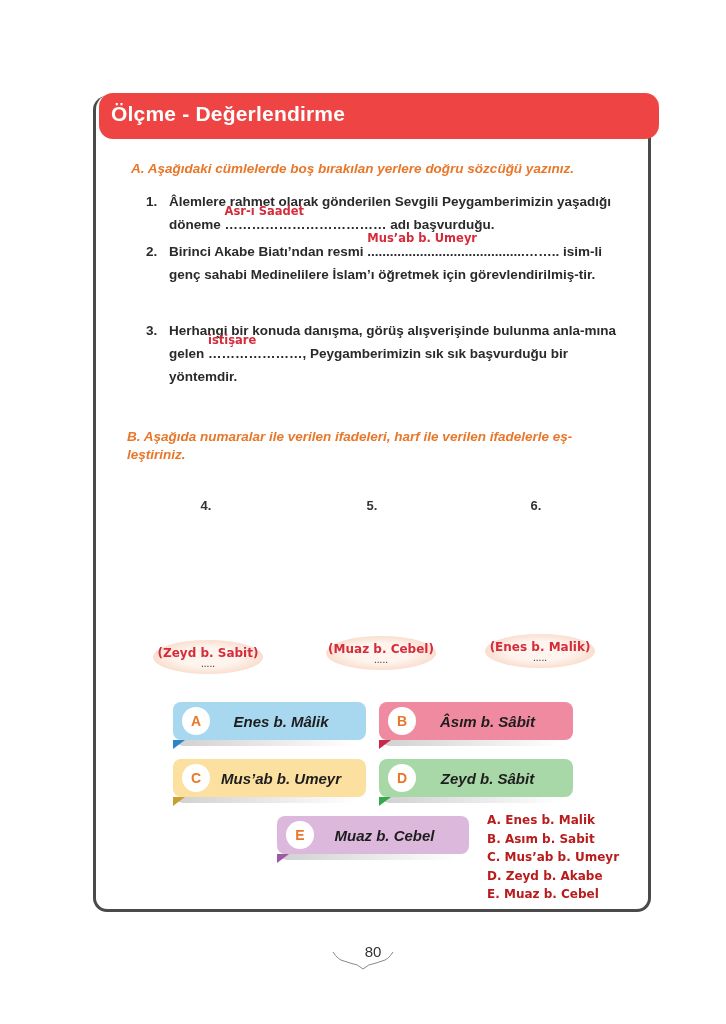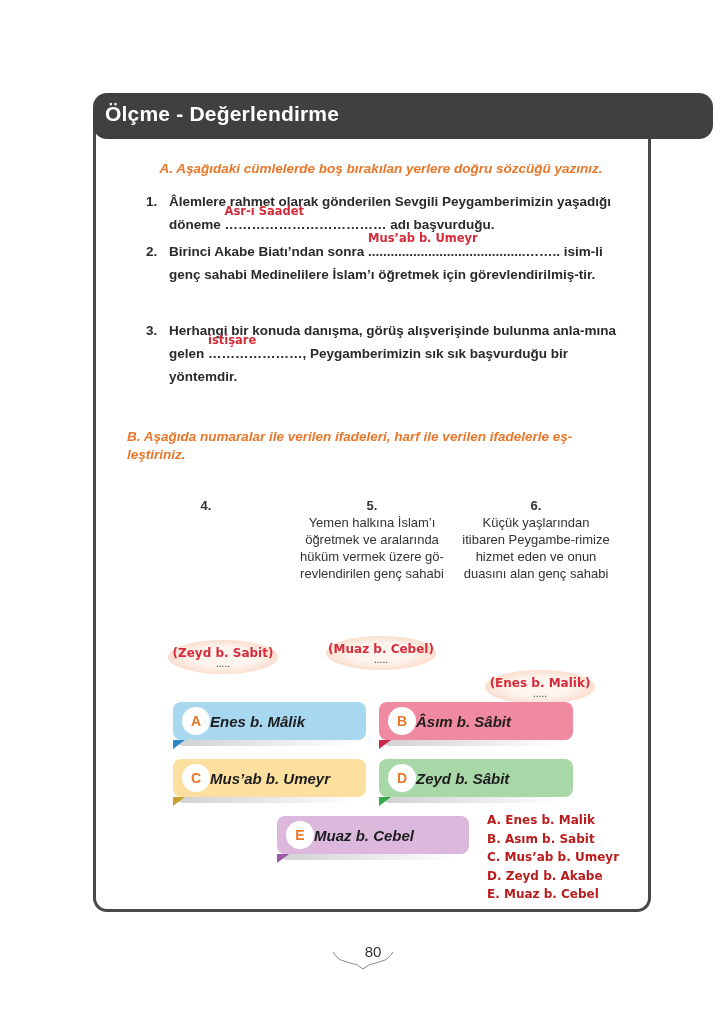"Ölçme - Değerlendirme" .header { background: #404040 -> #ef4444; left: 93px -> 99px; width: 620px -> 560px }
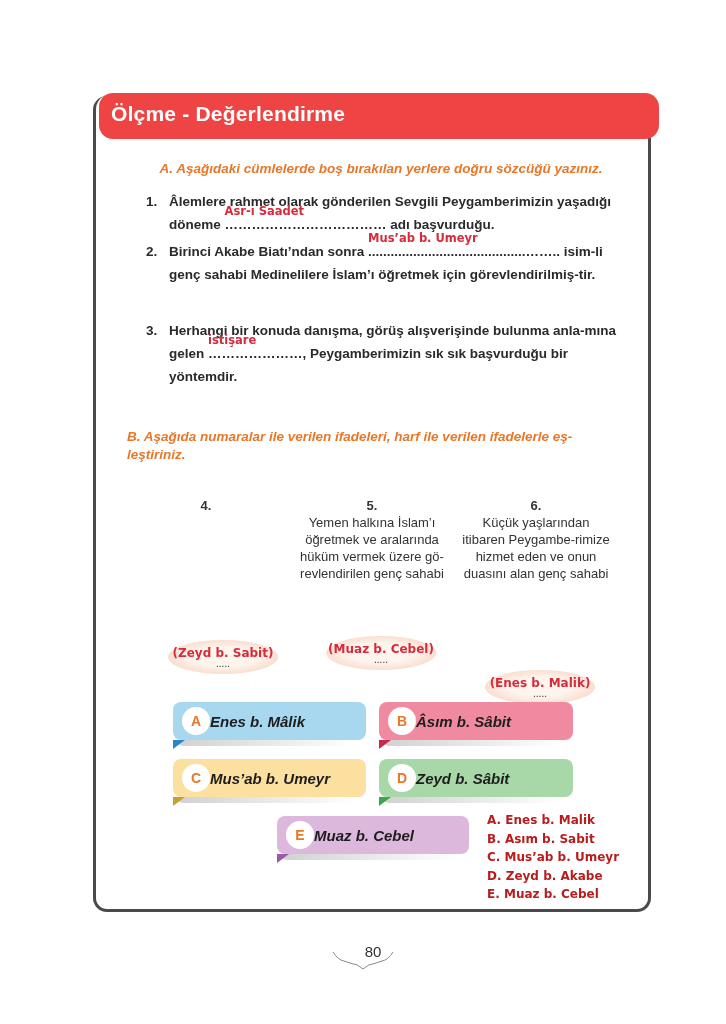"A. Aşağıdaki cümlelerde boş bırakılan" div.section-title { text-align: center -> none }
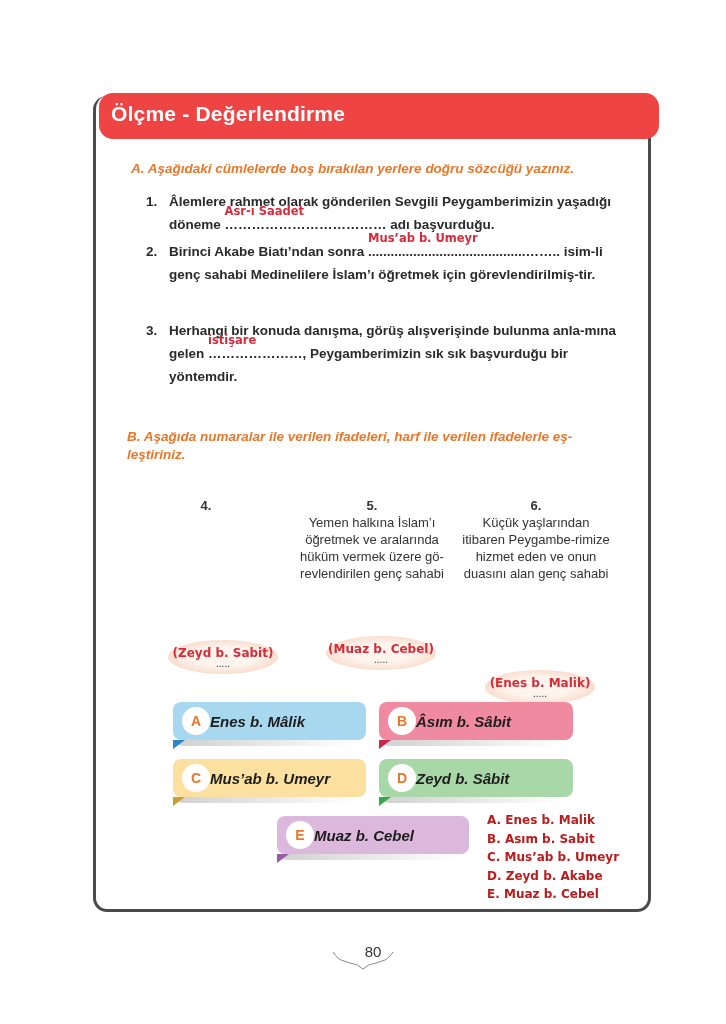"Birinci Akabe Biatı’ndan sonra" span { text: sonra -> resmi }
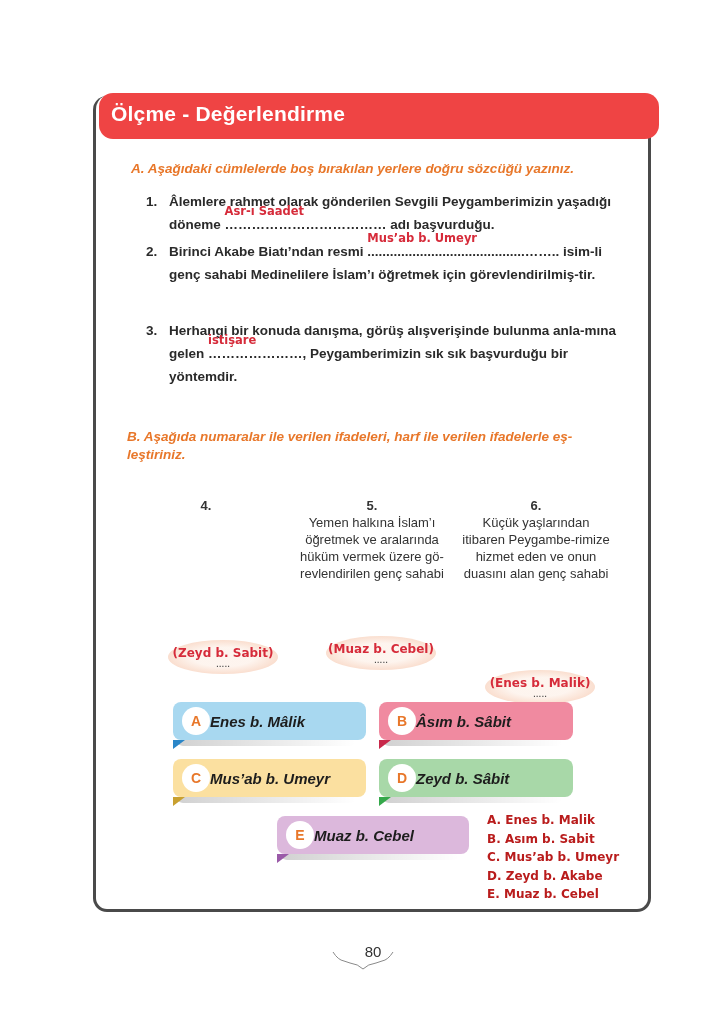"Yemen halkına İslam’ı öğretmek ve" span { html: <span>Yemen halkına İslam’ı öğretmek ve aralarında hüküm vermek üzere gö-revlendirilen genç sahabi</span> -> none }
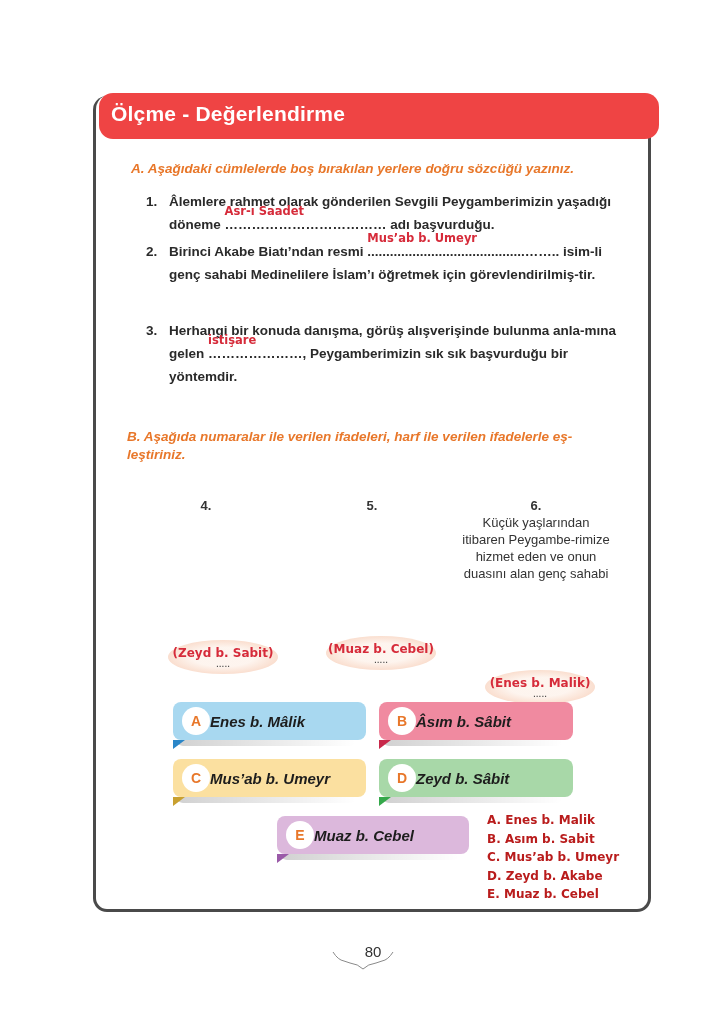"Küçük yaşlarından itibaren" span { html: <span>Küçük yaşlarından itibaren Peygambe-rimize hizmet eden ve onun duasını alan genç sahabi</span> -> none }
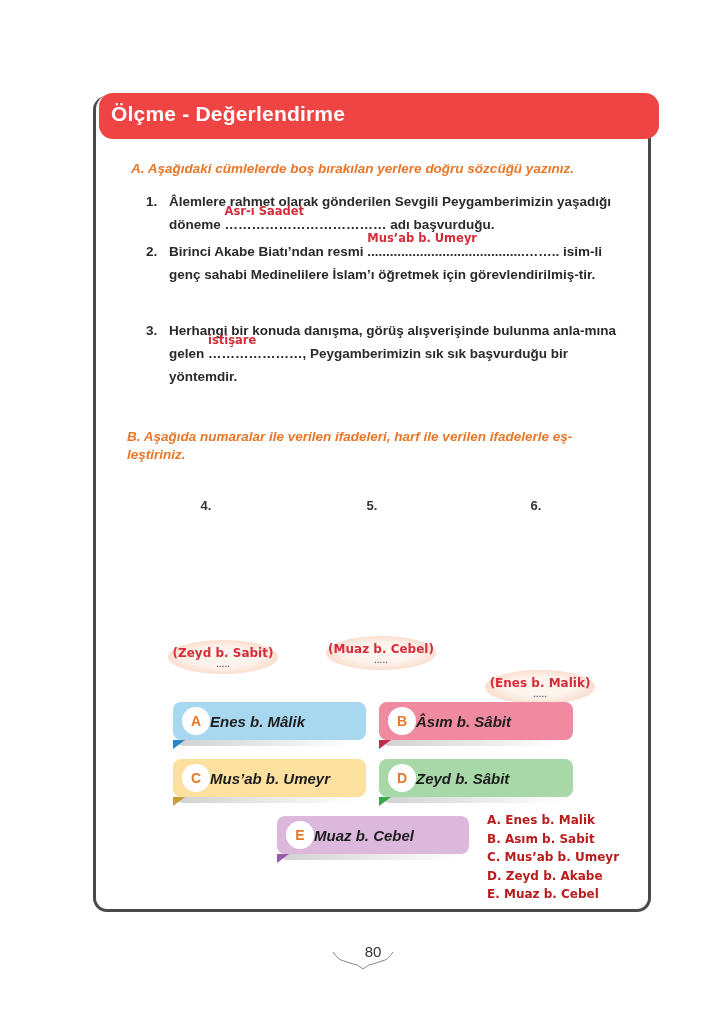"(Zeyd b. Sabit)" div.oval { left: 168px -> 153px }
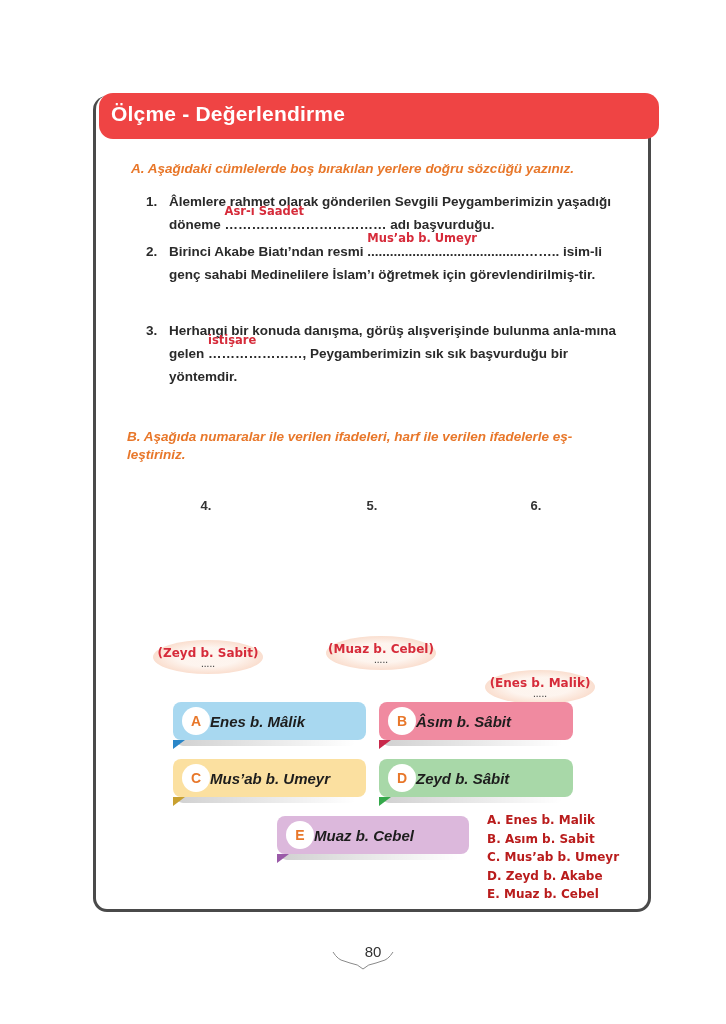"(Enes b. Malik)" div.oval { margin-top: 36px -> none }
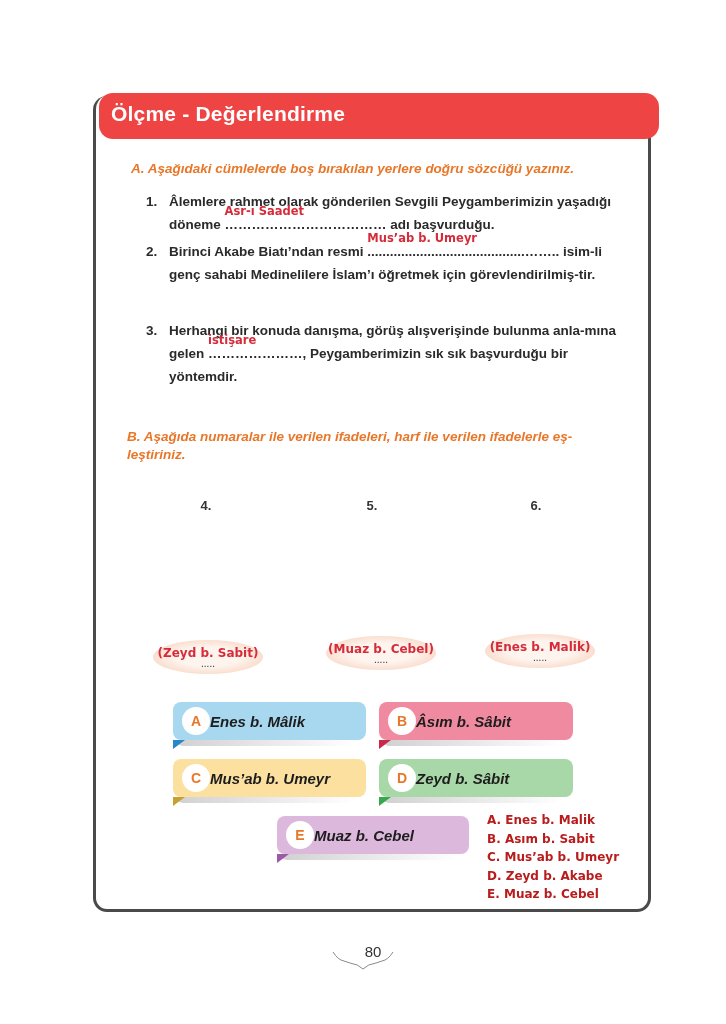"Enes b. Mâlik" .card .name { text-align: none -> center }
